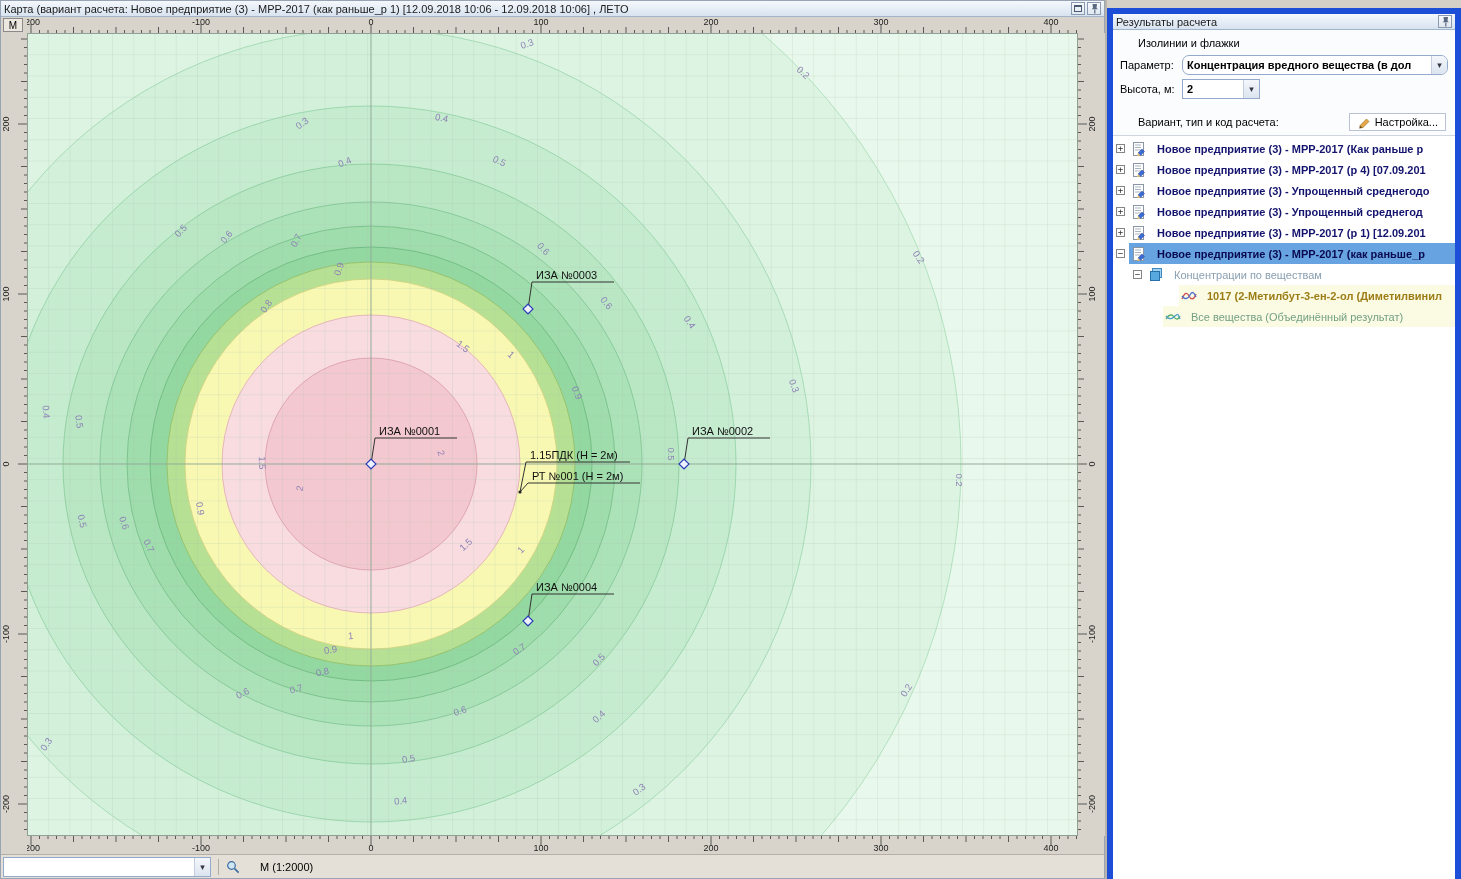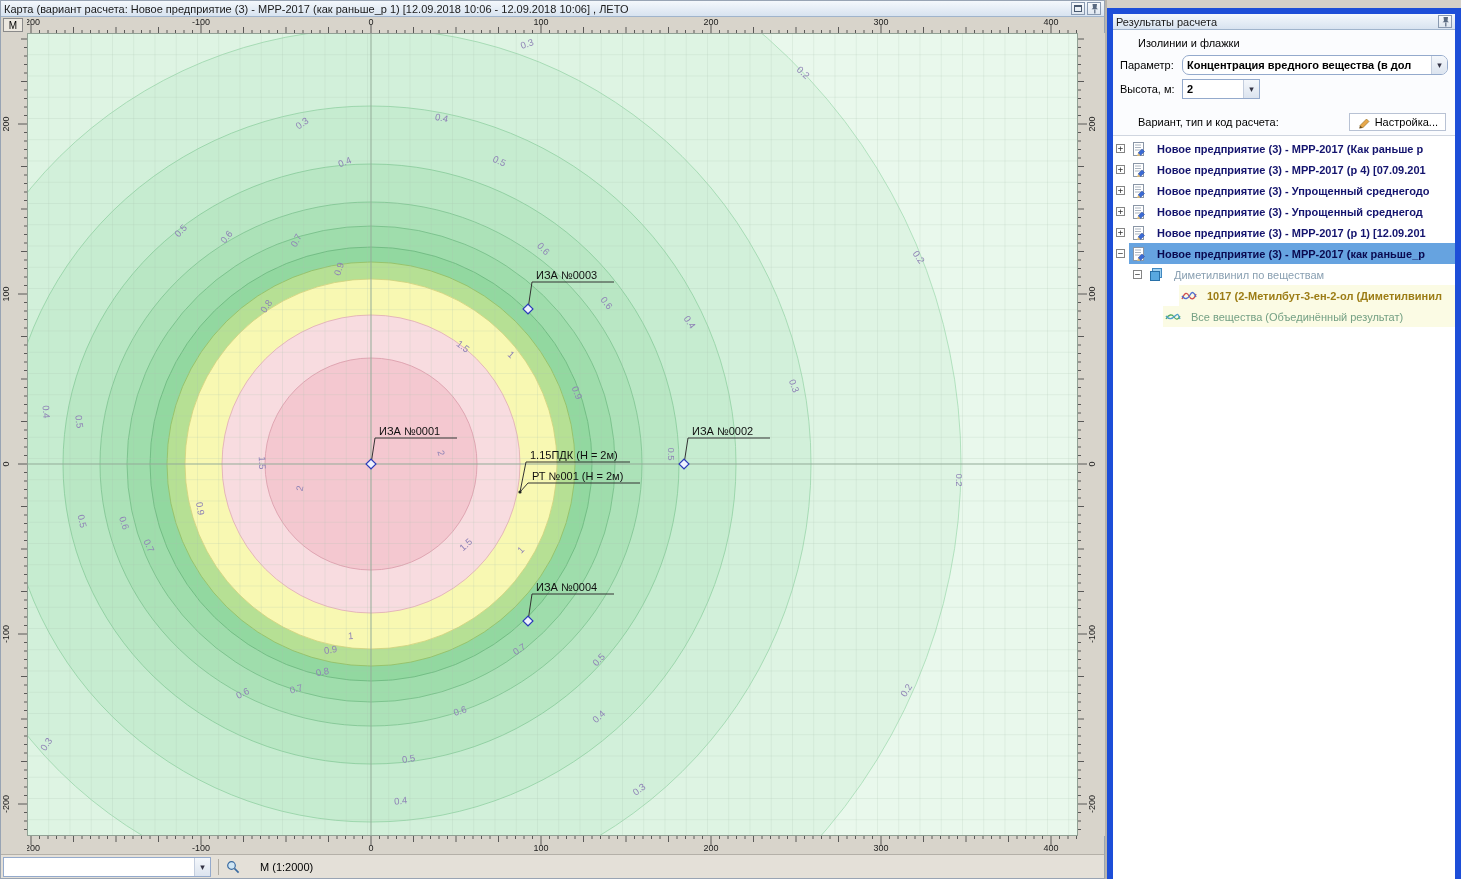"Диметилвинил по веществам" span.tree-label { text: Диметилвинил -> Концентрации }
